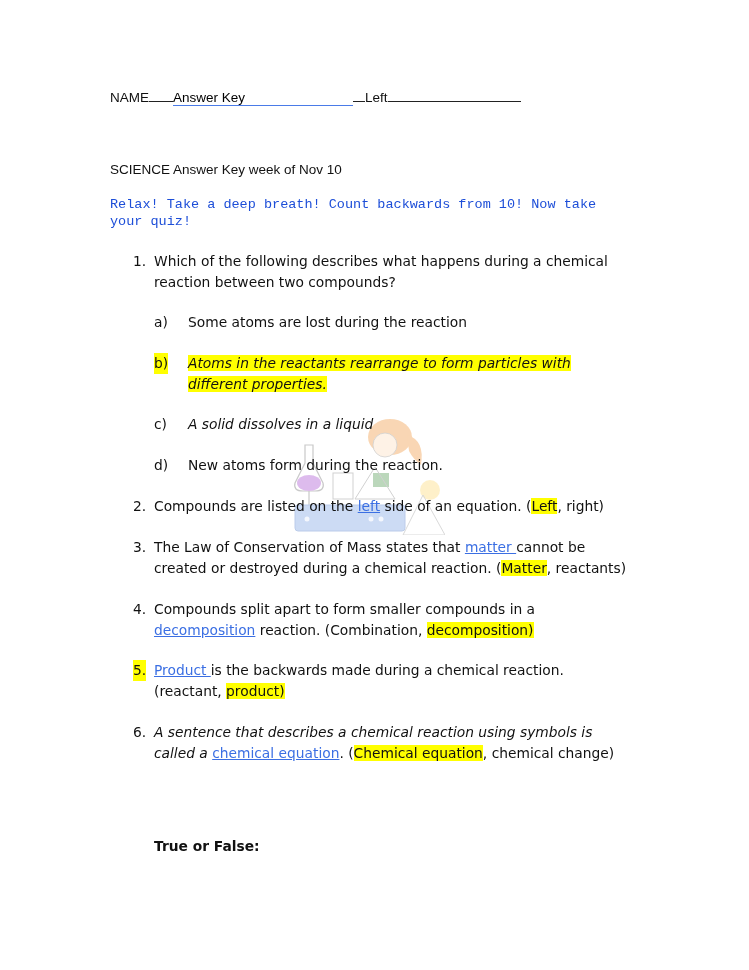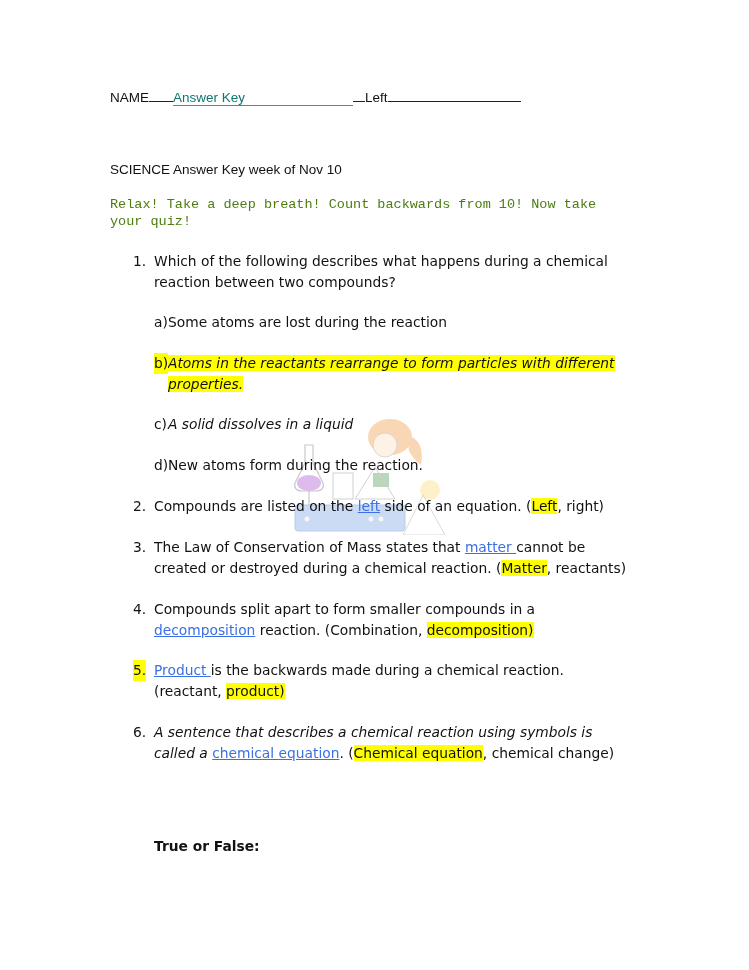"Answer Key" .link-blank { color: #0f766e -> #000000 }
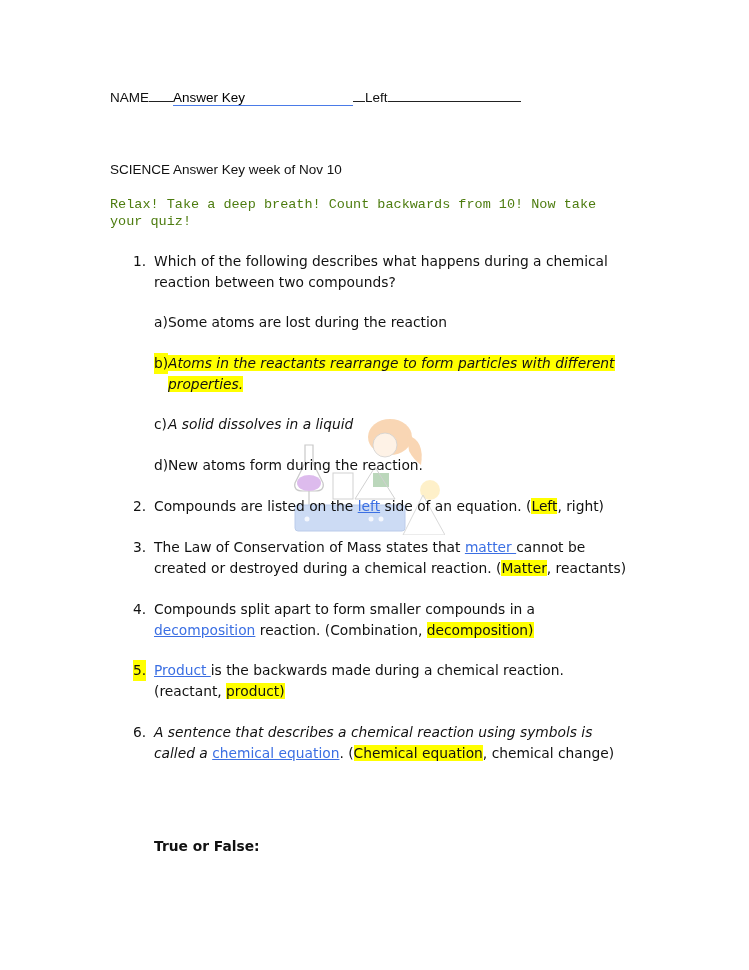"Relax! Take a deep breath!" .intro { color: #4d7c0f -> #1d4ed8 }
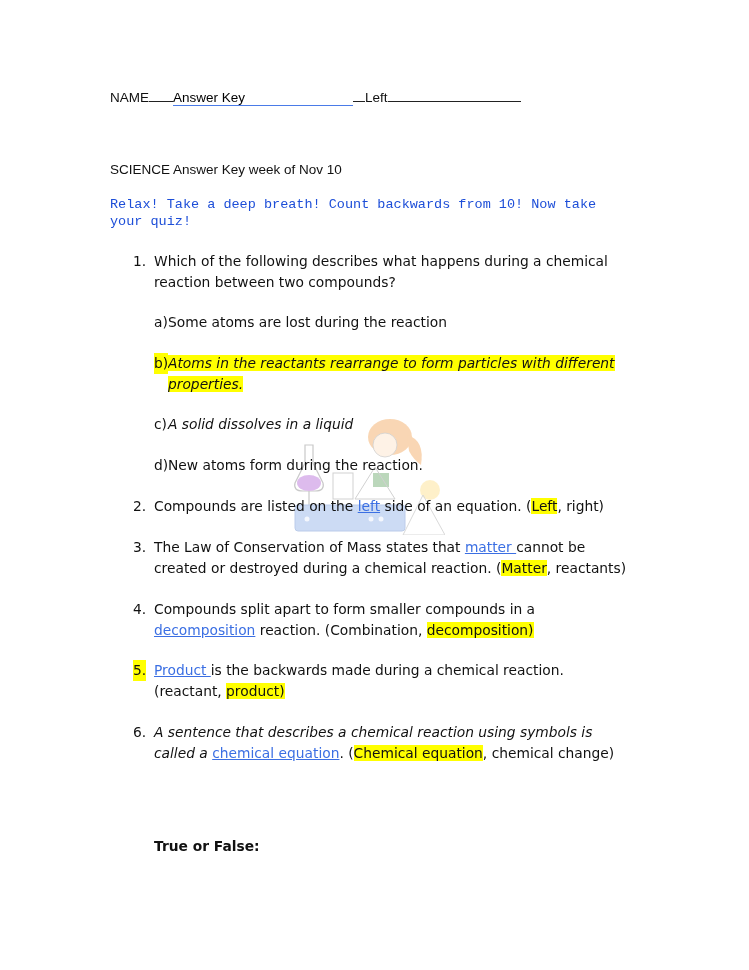"Some atoms are lost during" .opt .body { margin-left: 14px -> 34px }
